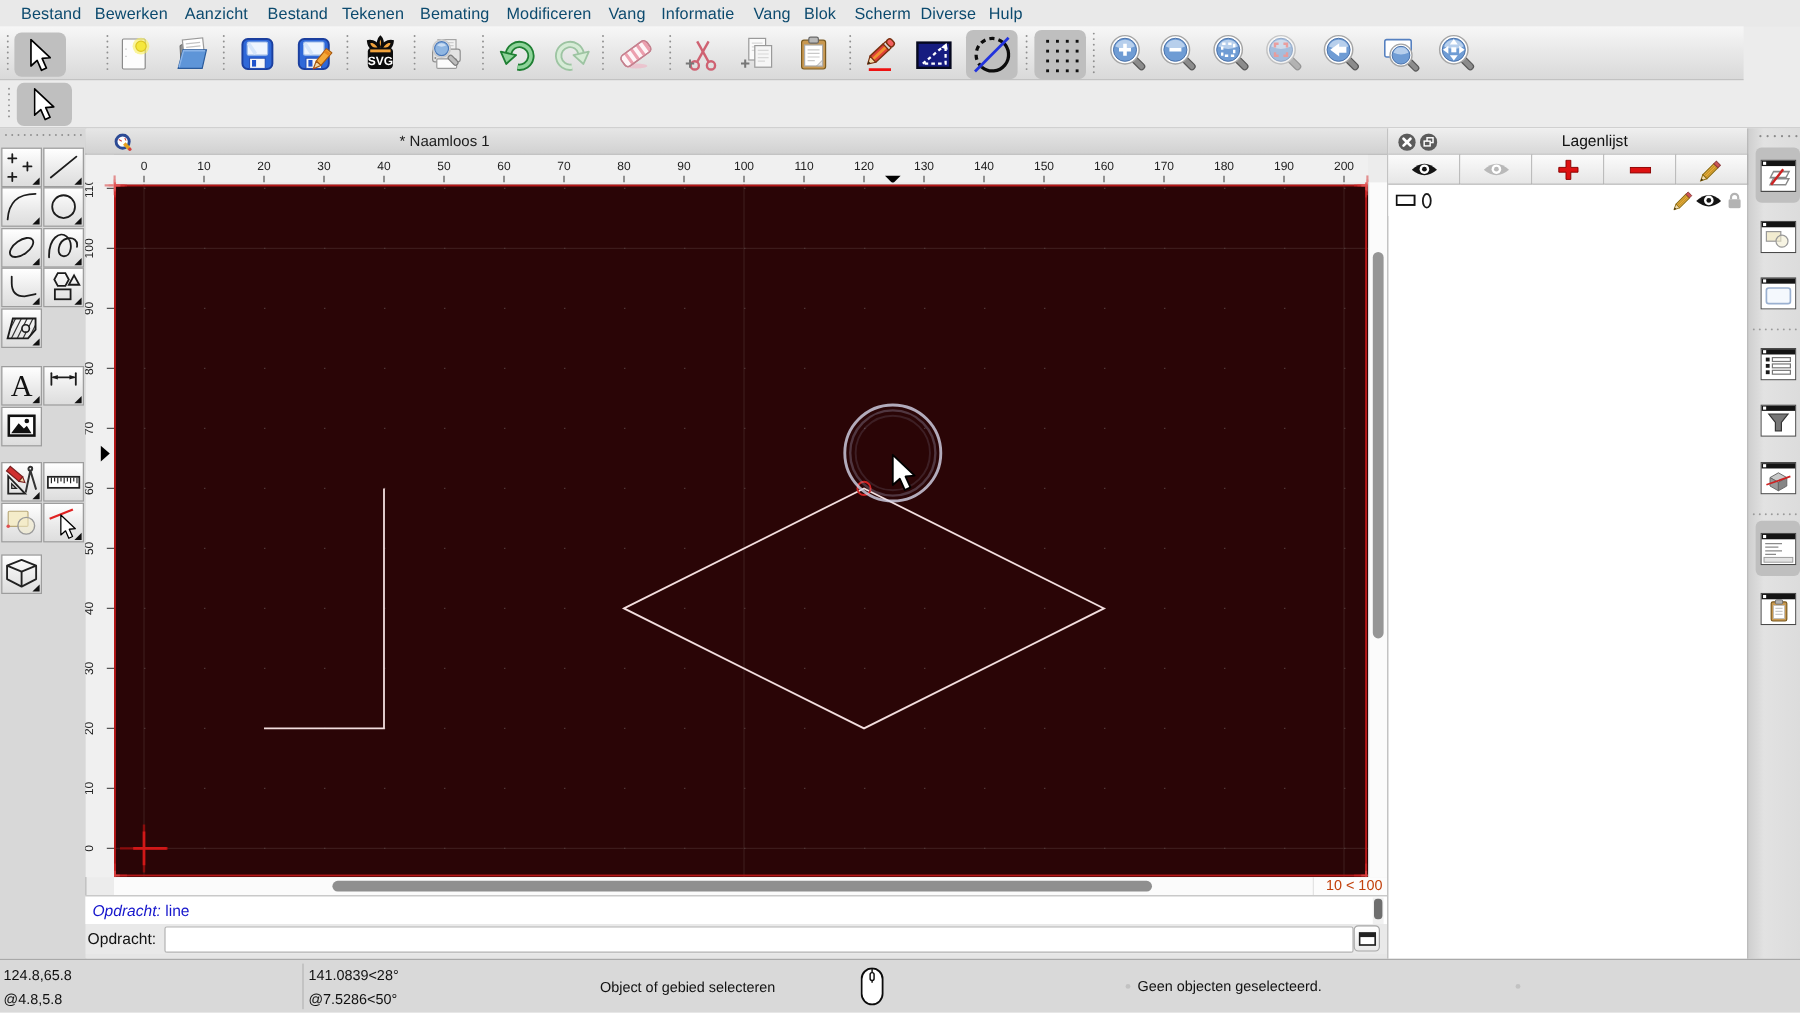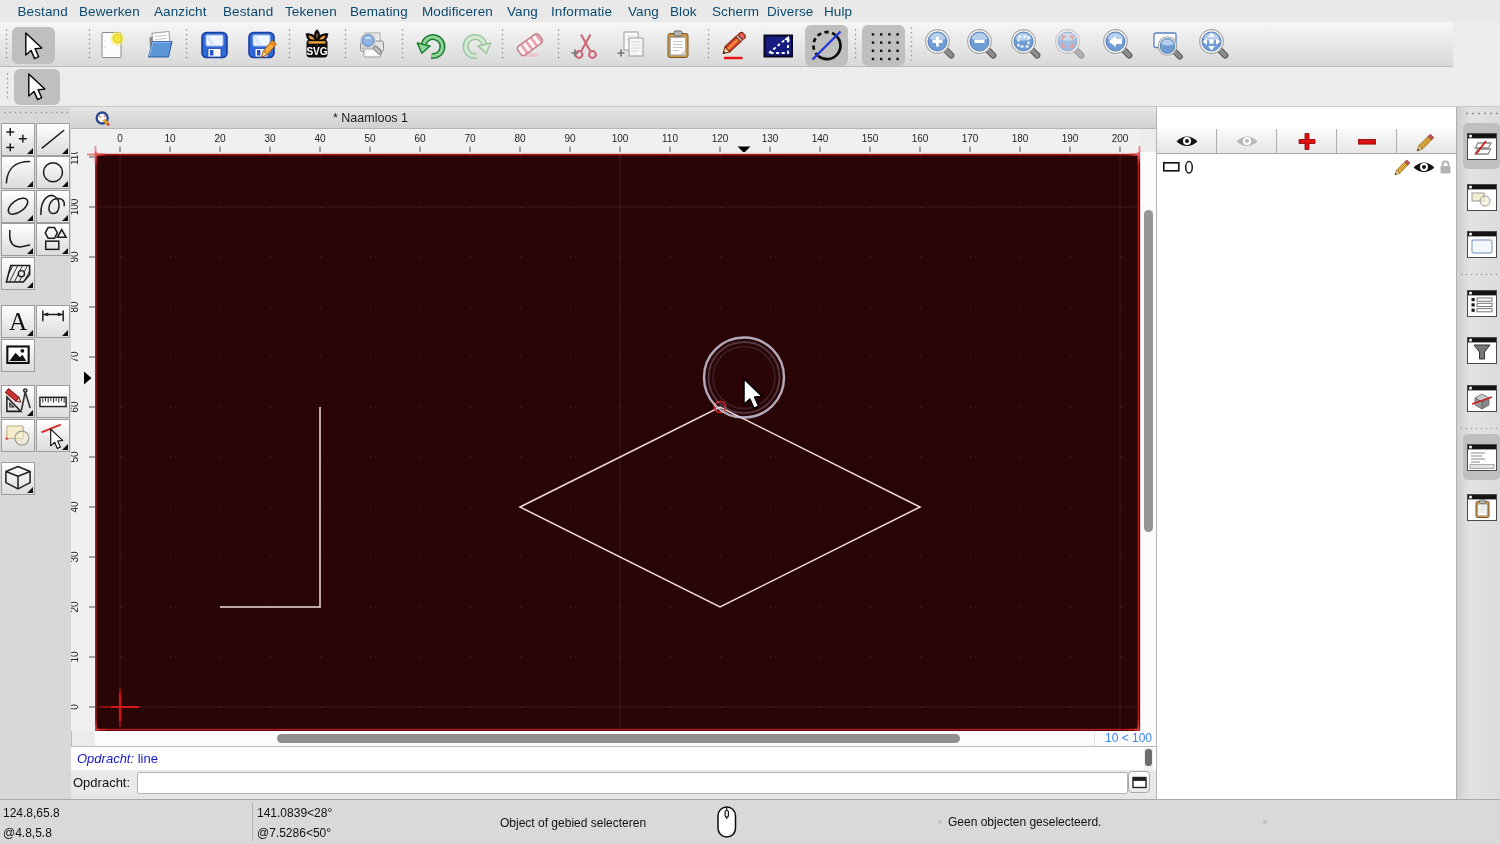"Lagenlijst" div { html: none -> <div> <svg> <circle></circle> <path></path> </svg> <svg> <circle></circle> <rect></rect> <rect></rect> </svg> <div>Lagenlijst</div> </div> }
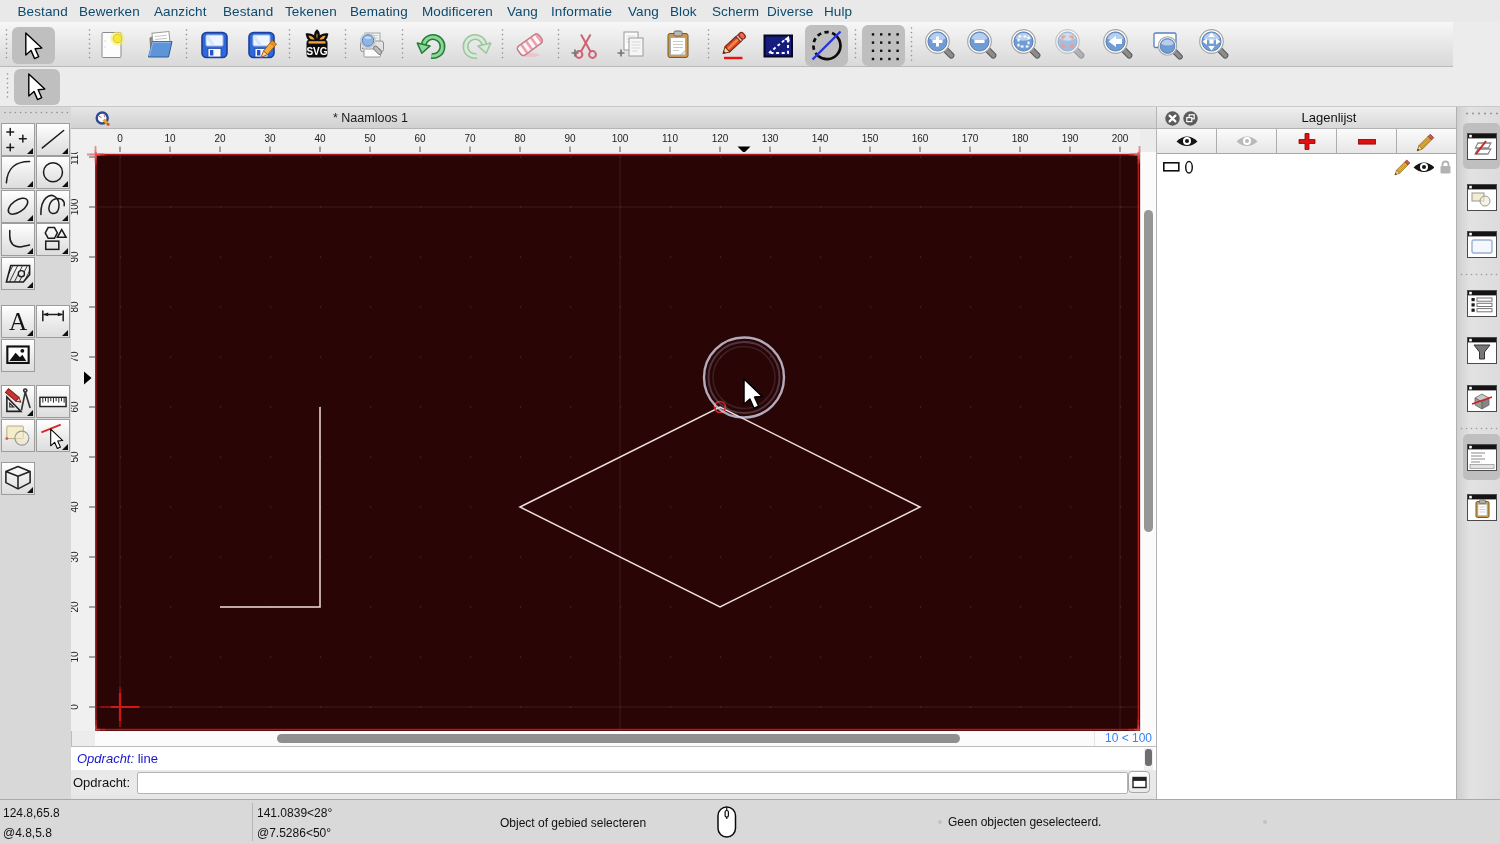"10 < 100" #gridlabel { color: #3b82f6 -> #c2410c }
